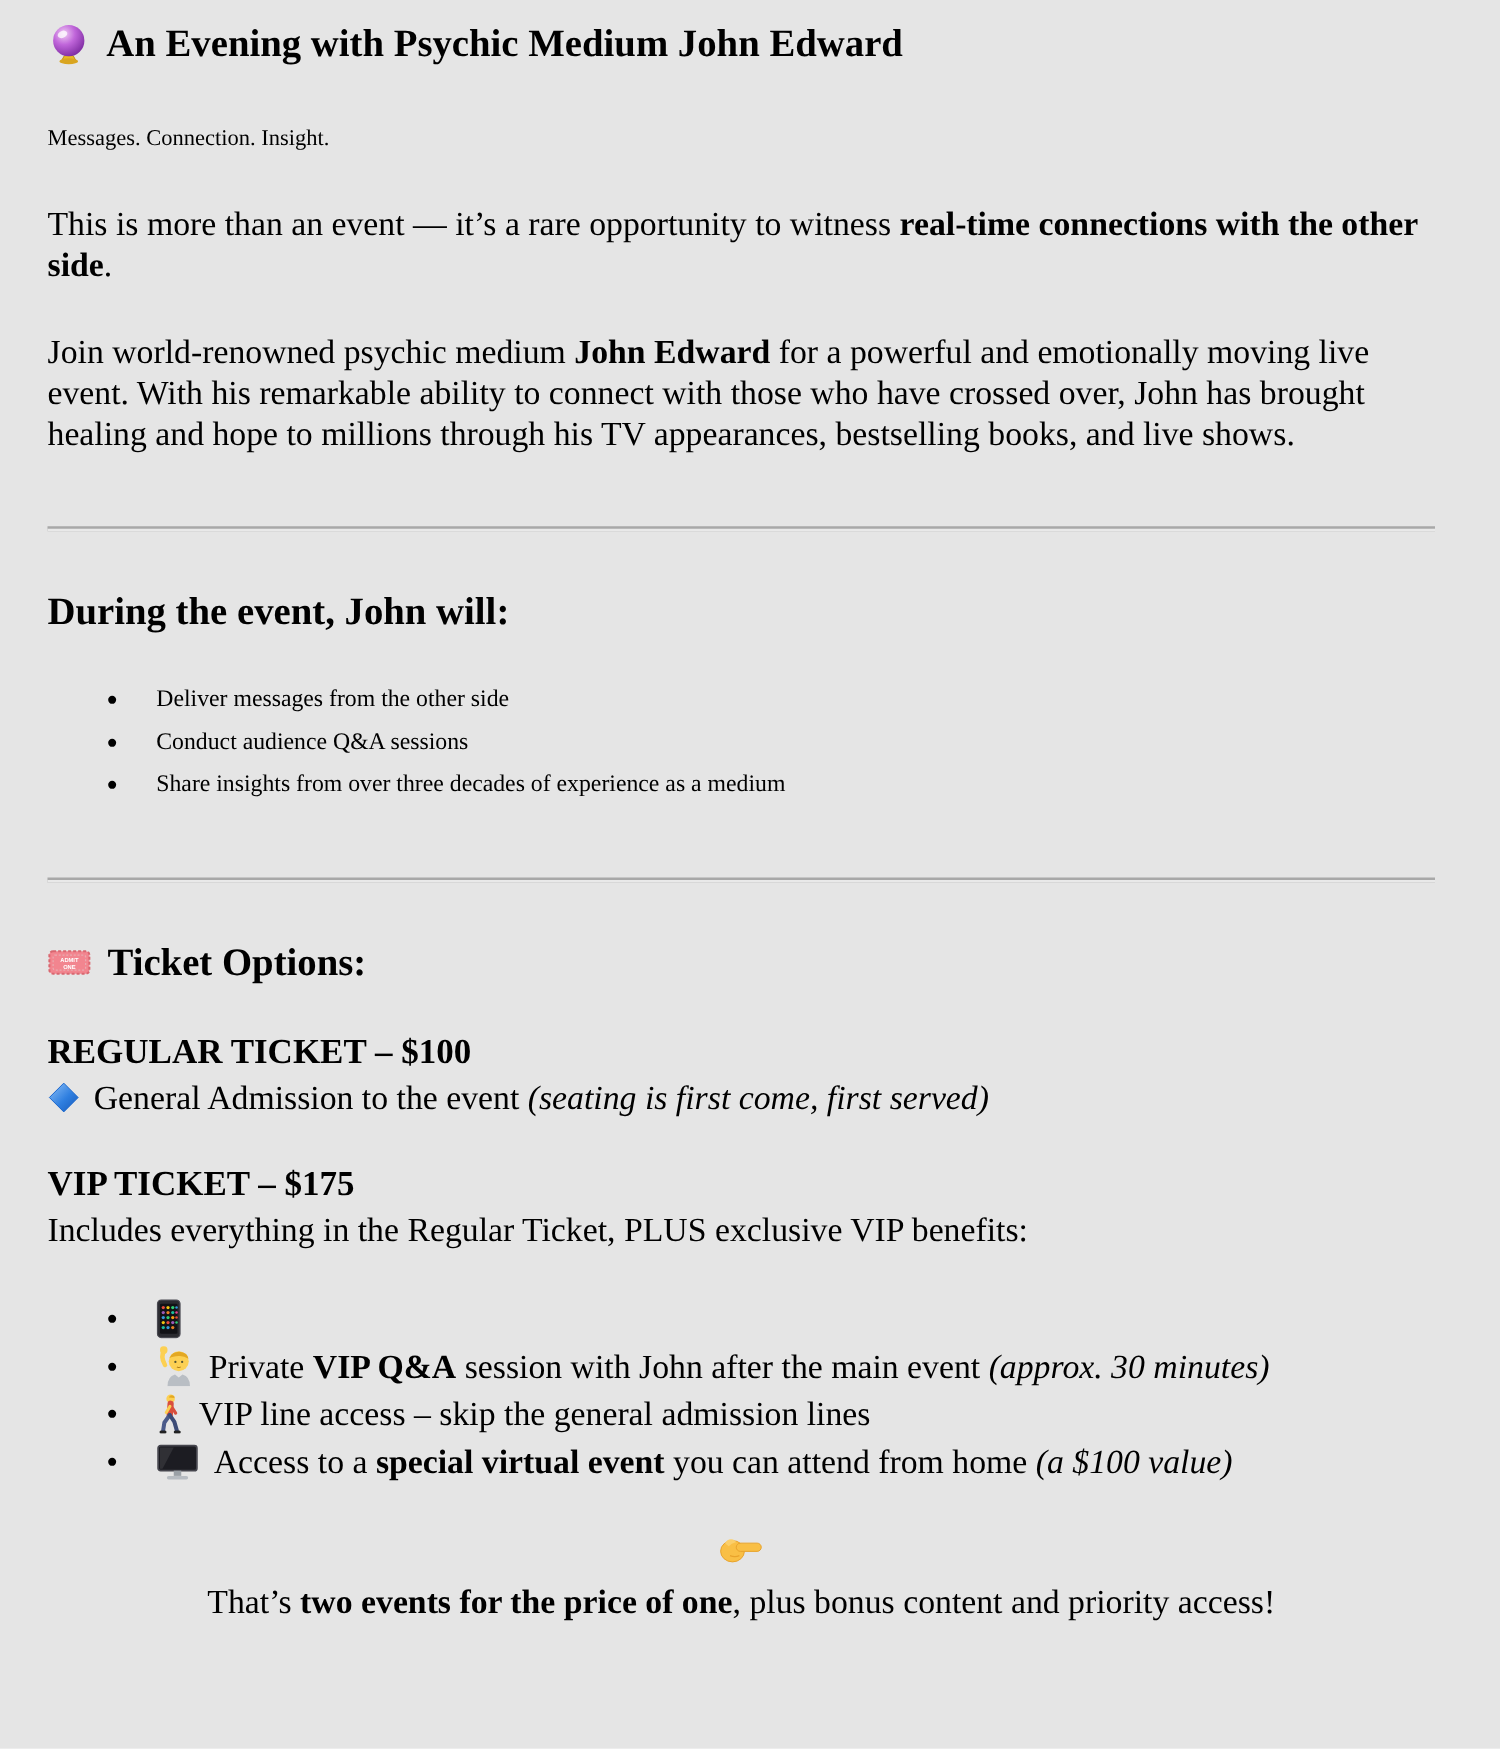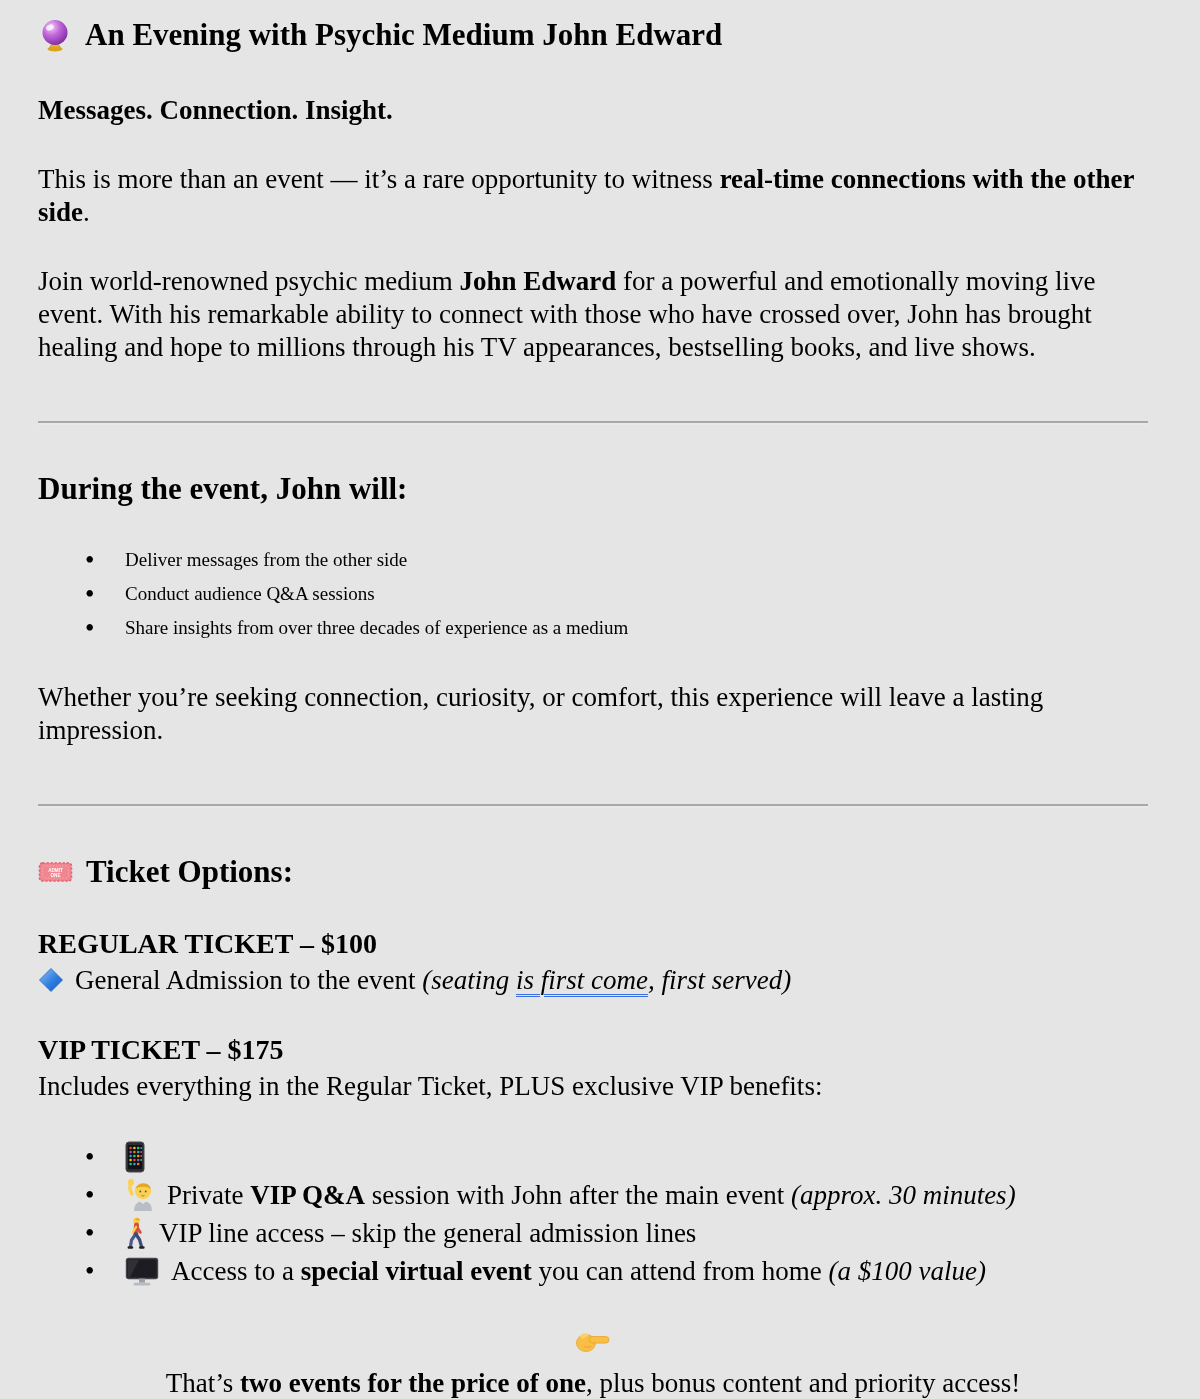"Messages. Connection. Insight." .tagline { font-size: 27px -> 18px; font-weight: bold -> normal }
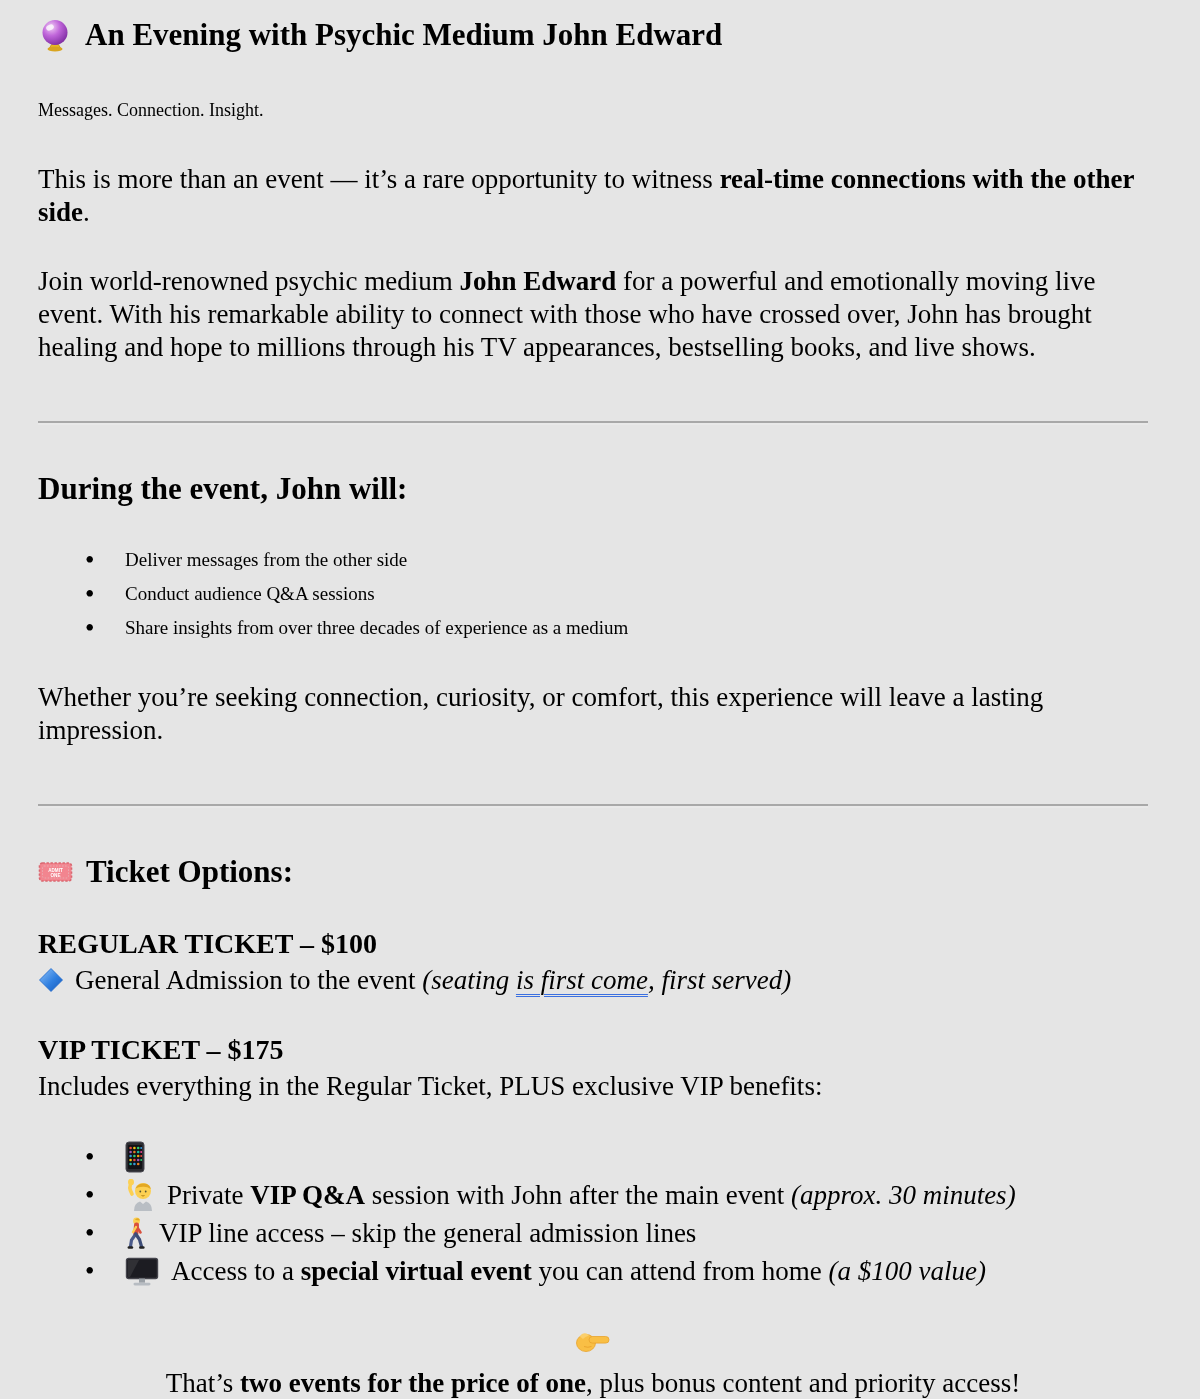"Whether you’re seeking connection," p.body { html: <p>Whether you’re seeking connection, curiosity, or comfort, this experience will leave a lasting impression.</p> -> none }
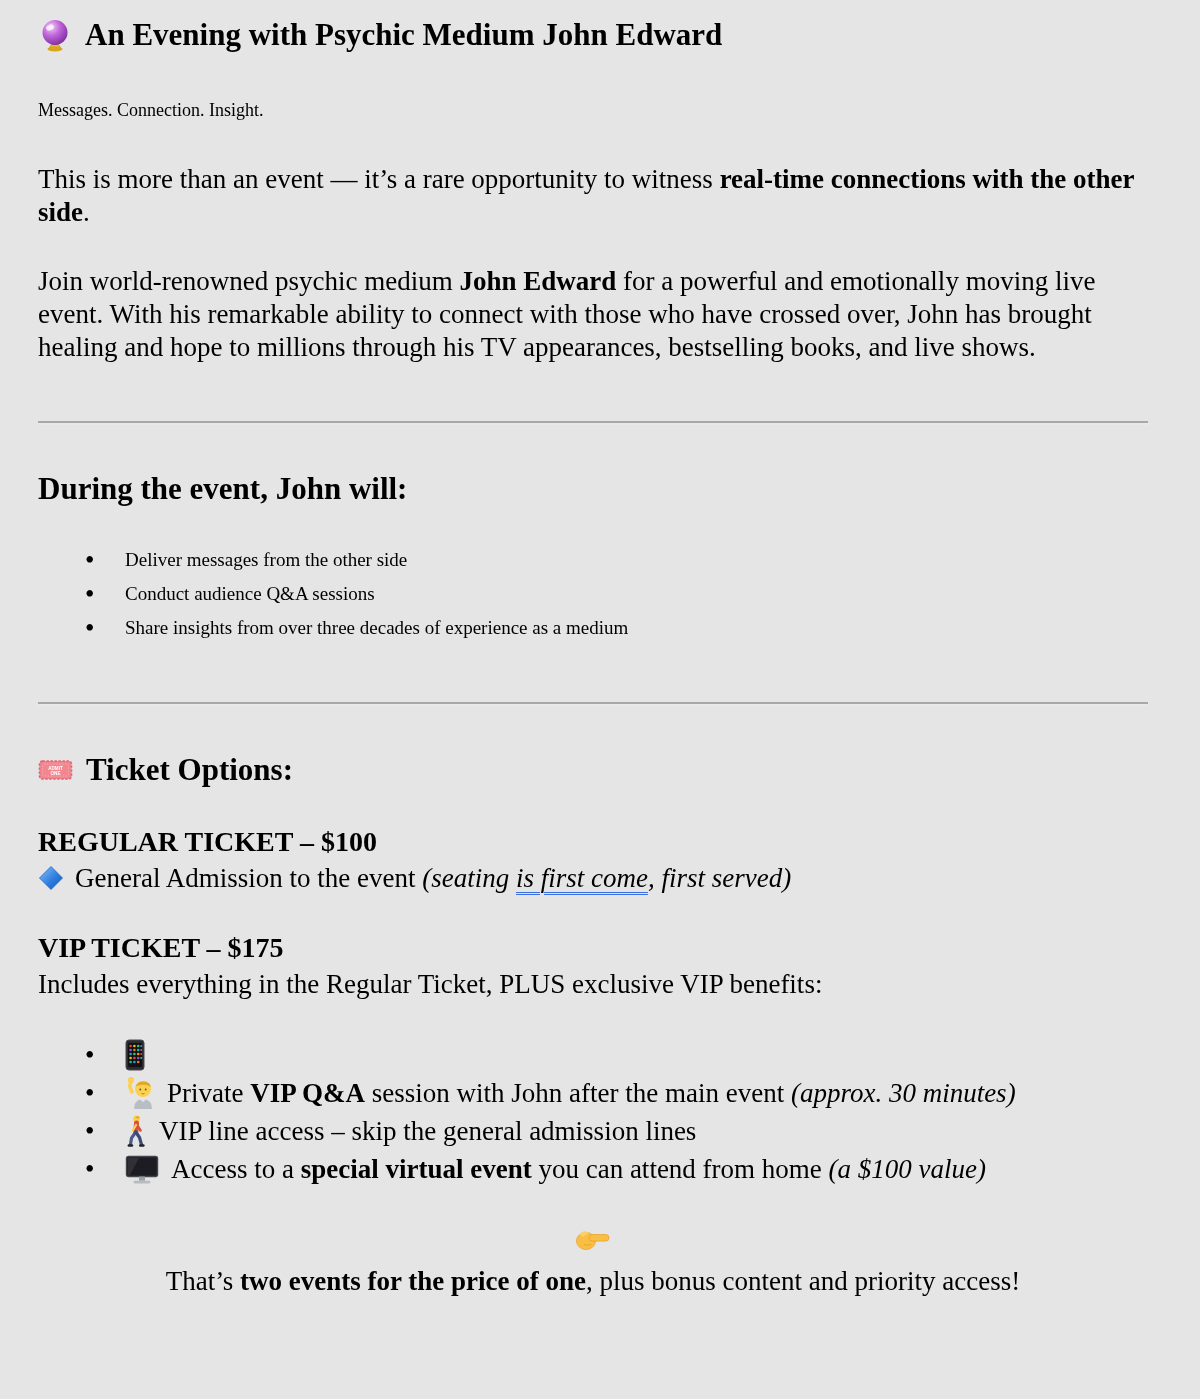"is first come" .grammar-underline { text-decoration: underline -> none }
